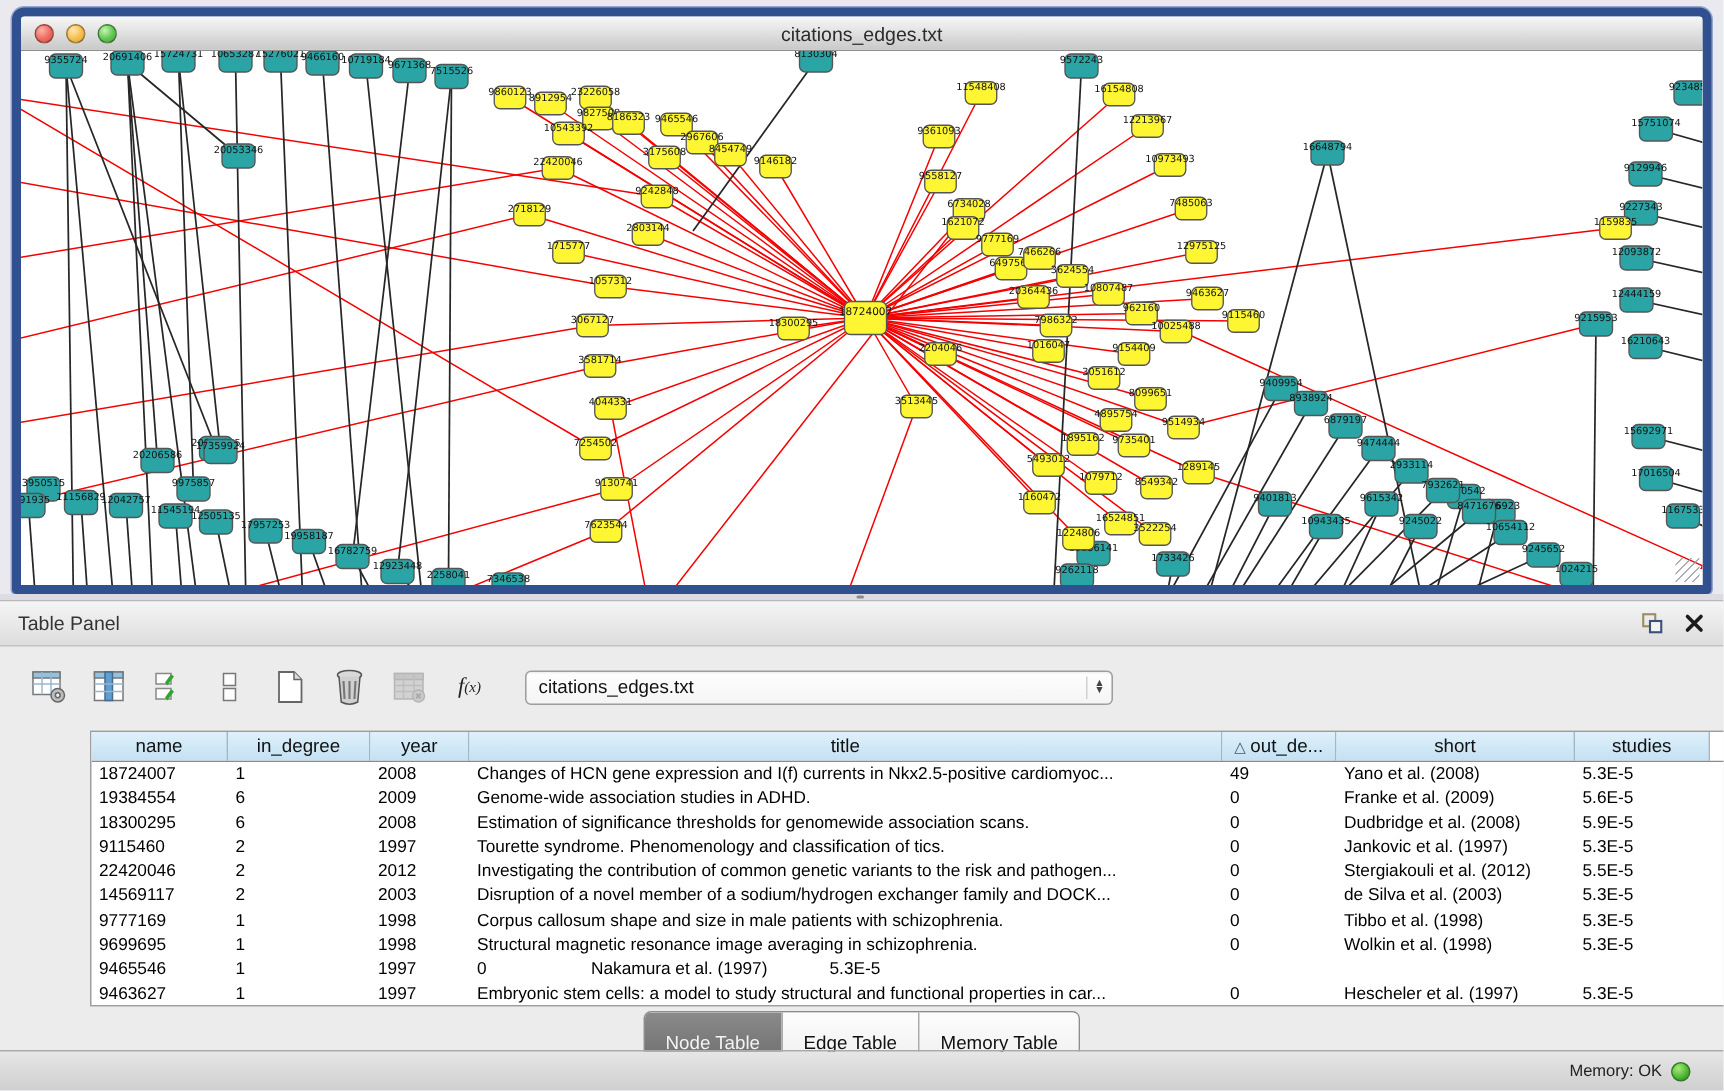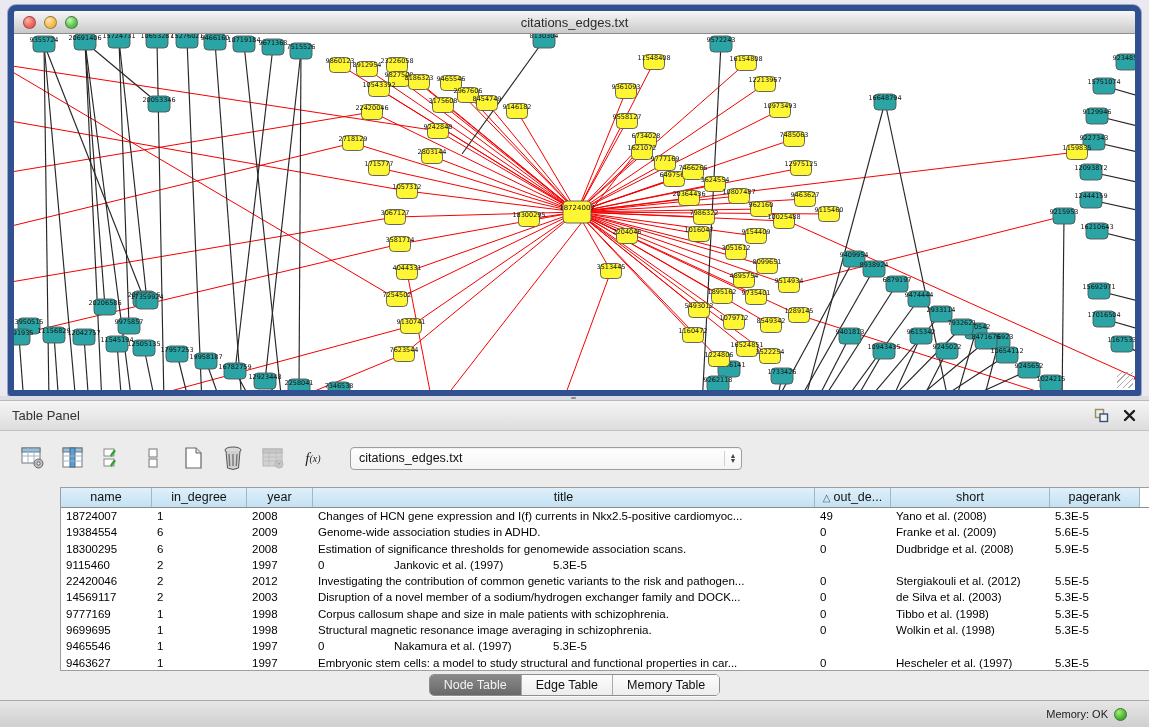"pagerank" span { text: pagerank -> studies }
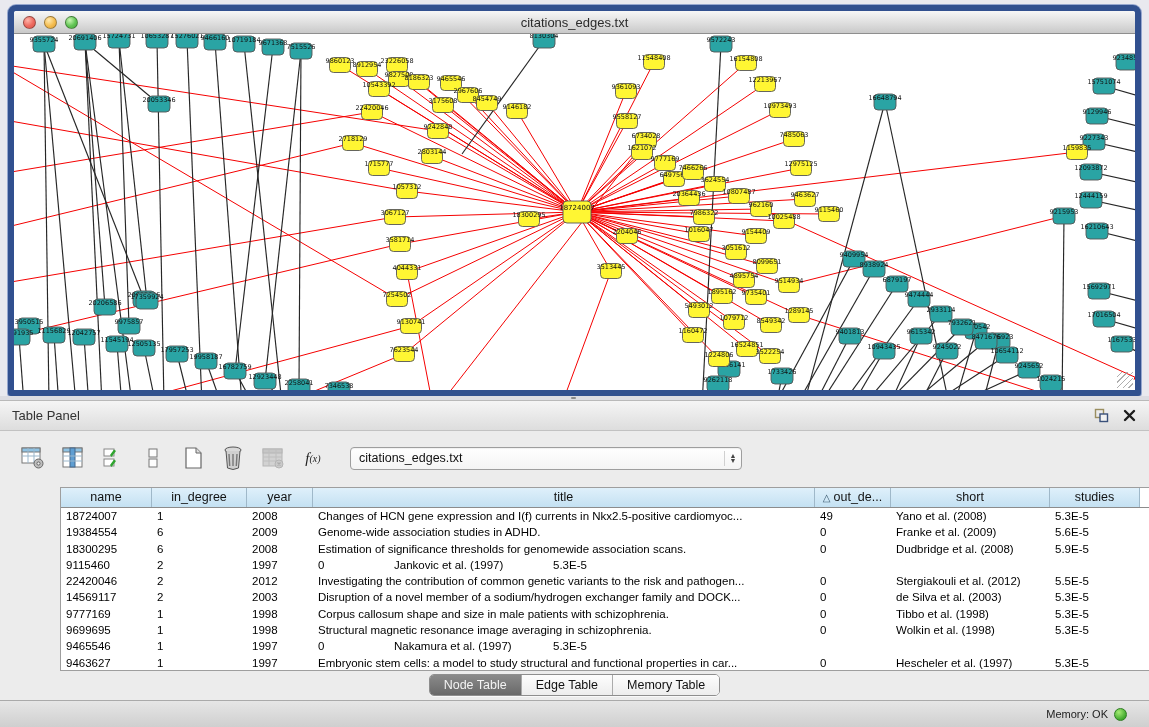"Tourette syndrome. Phenomenology and" div.td { html: none -> <div>Tourette syndrome. Phenomenology and classification of tics.</div> }
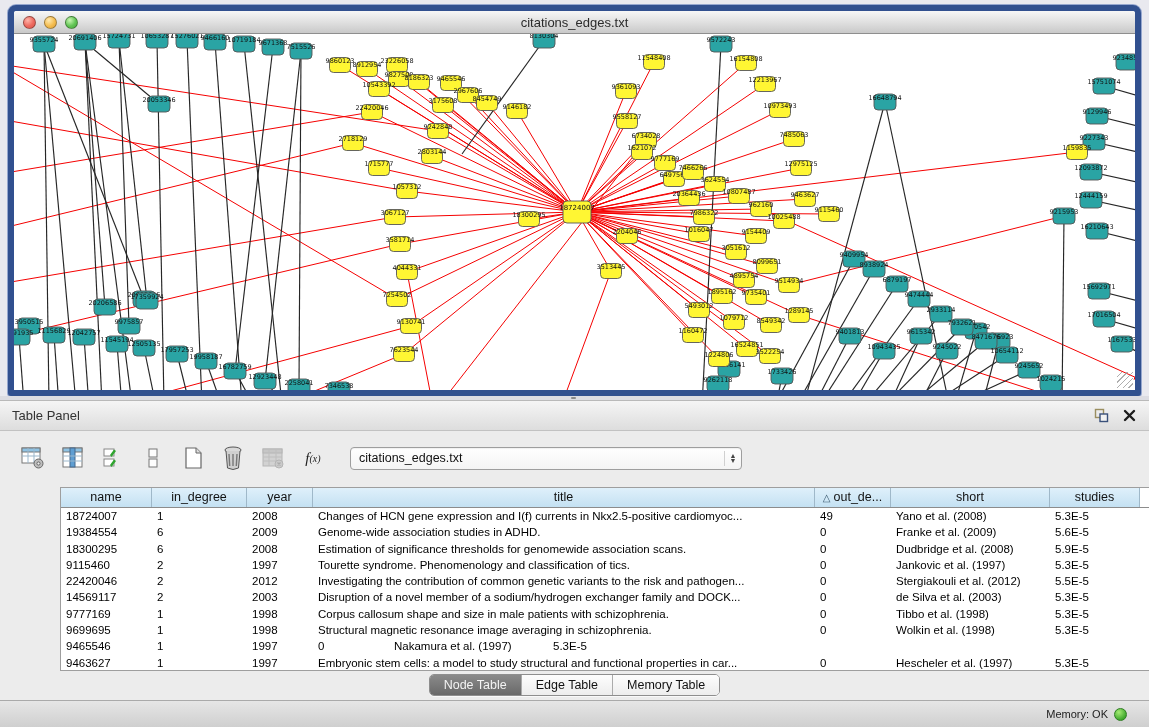"Node Table" .seg { padding: 3px 14px -> 13px 14px }
